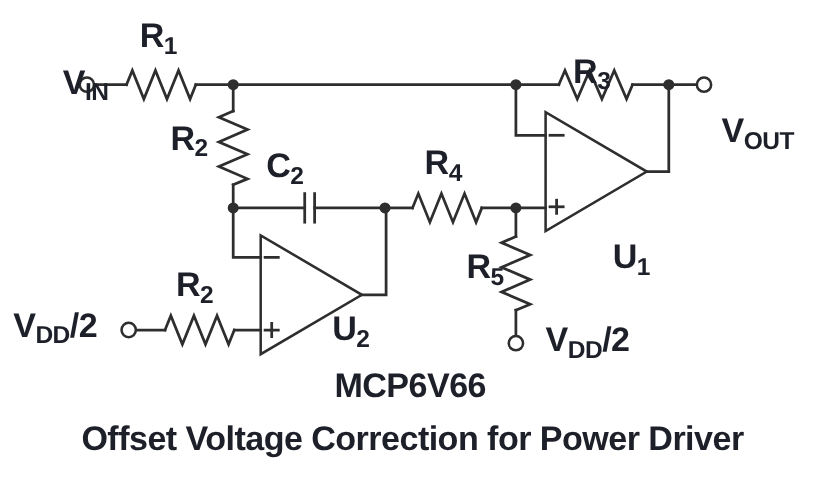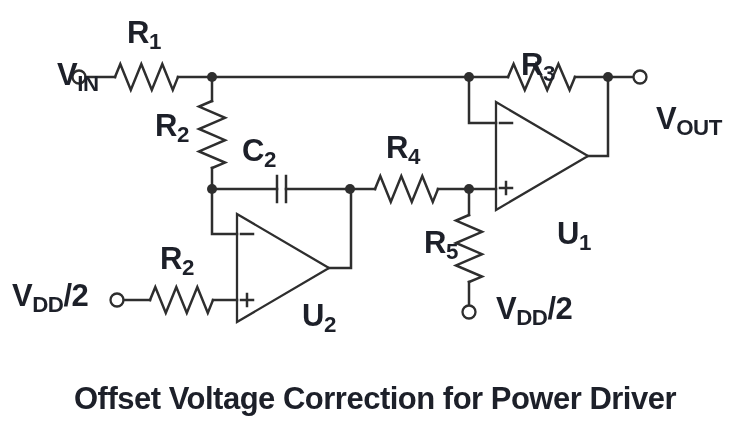"U2" div.lbl { top: 300px -> 283px }
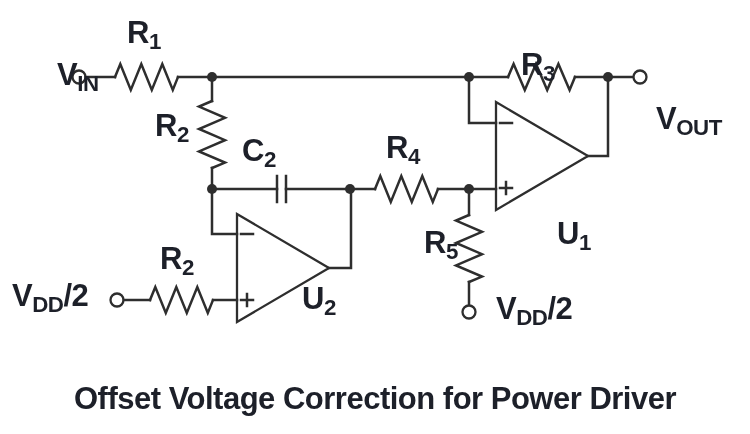"MCP6V66" div.lbl { html: none -> <div>MCP6V66</div> }
